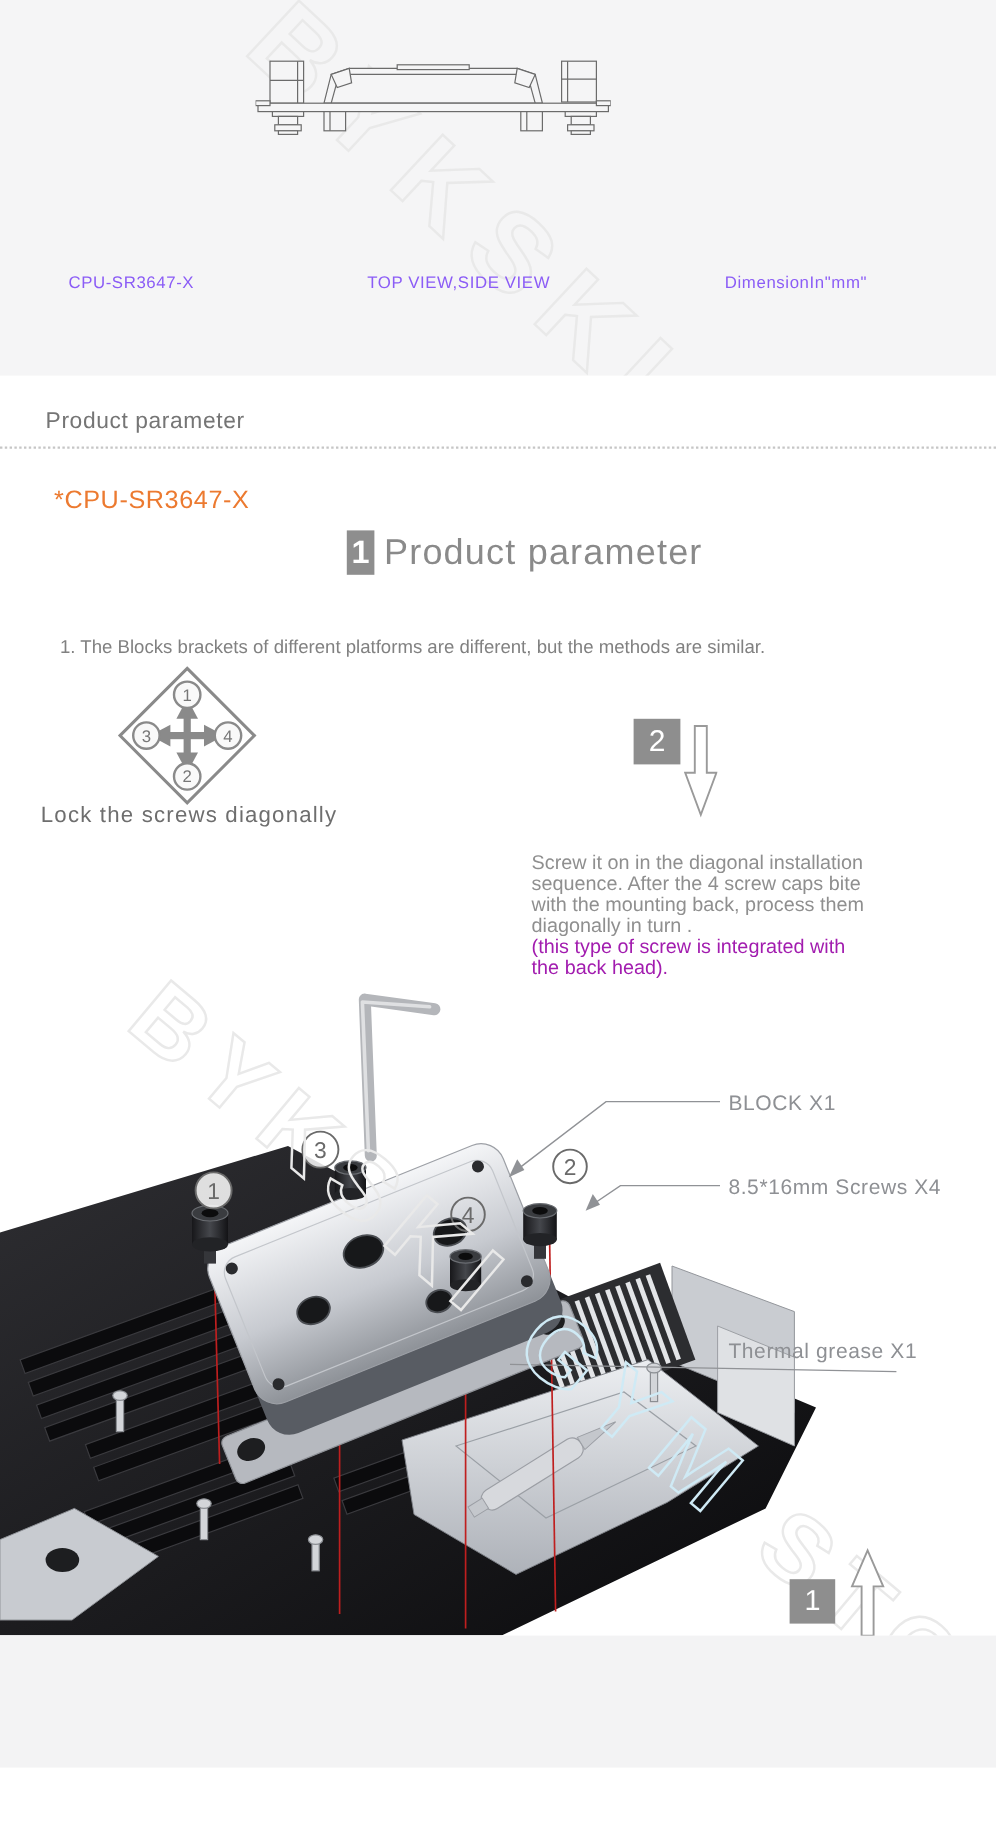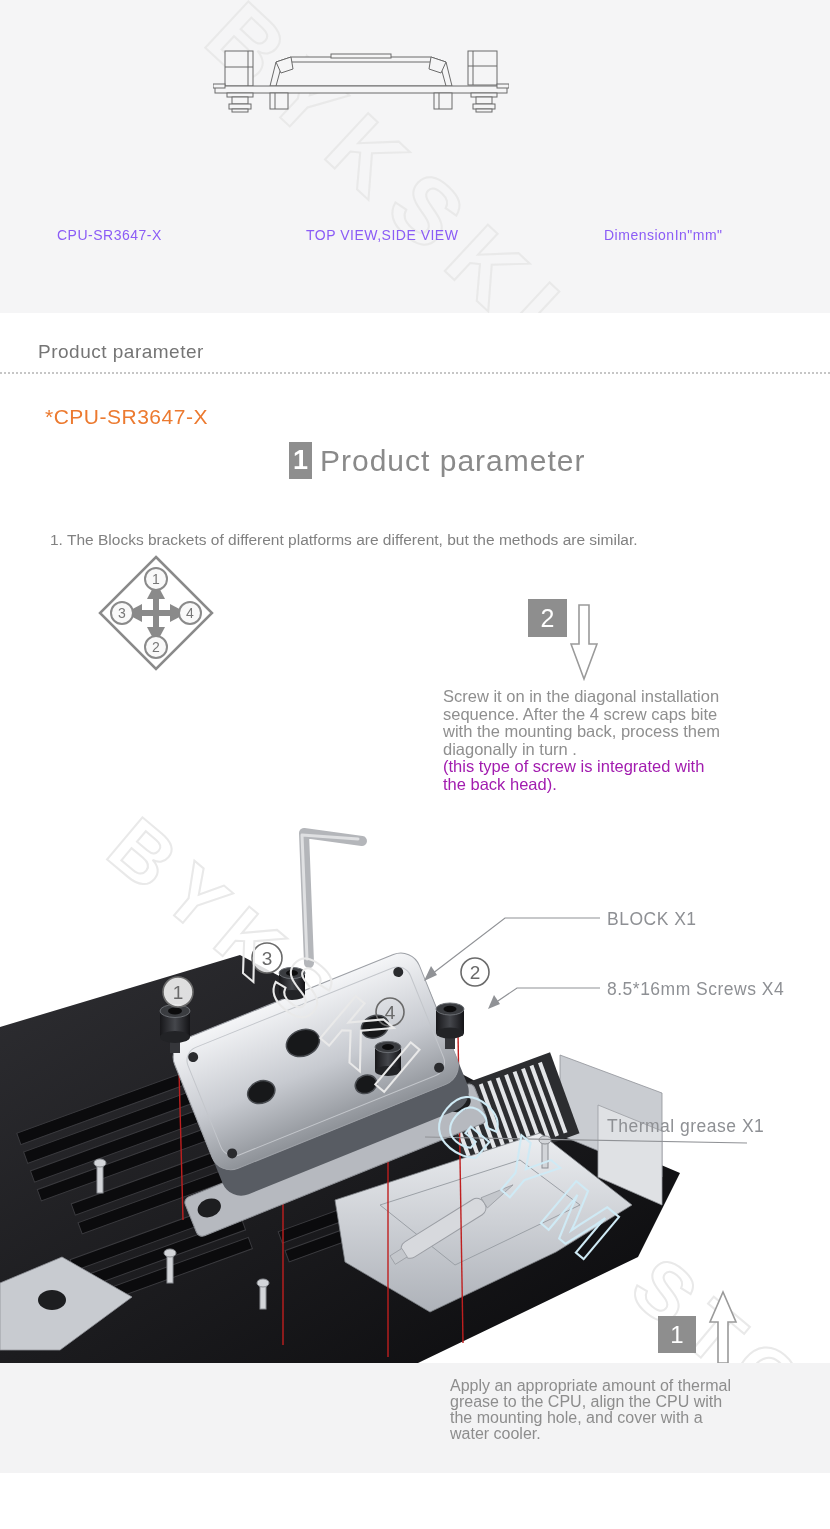"Lock the screws diagonally" div.abs { html: none -> <div>Lock the screws diagonally</div> }
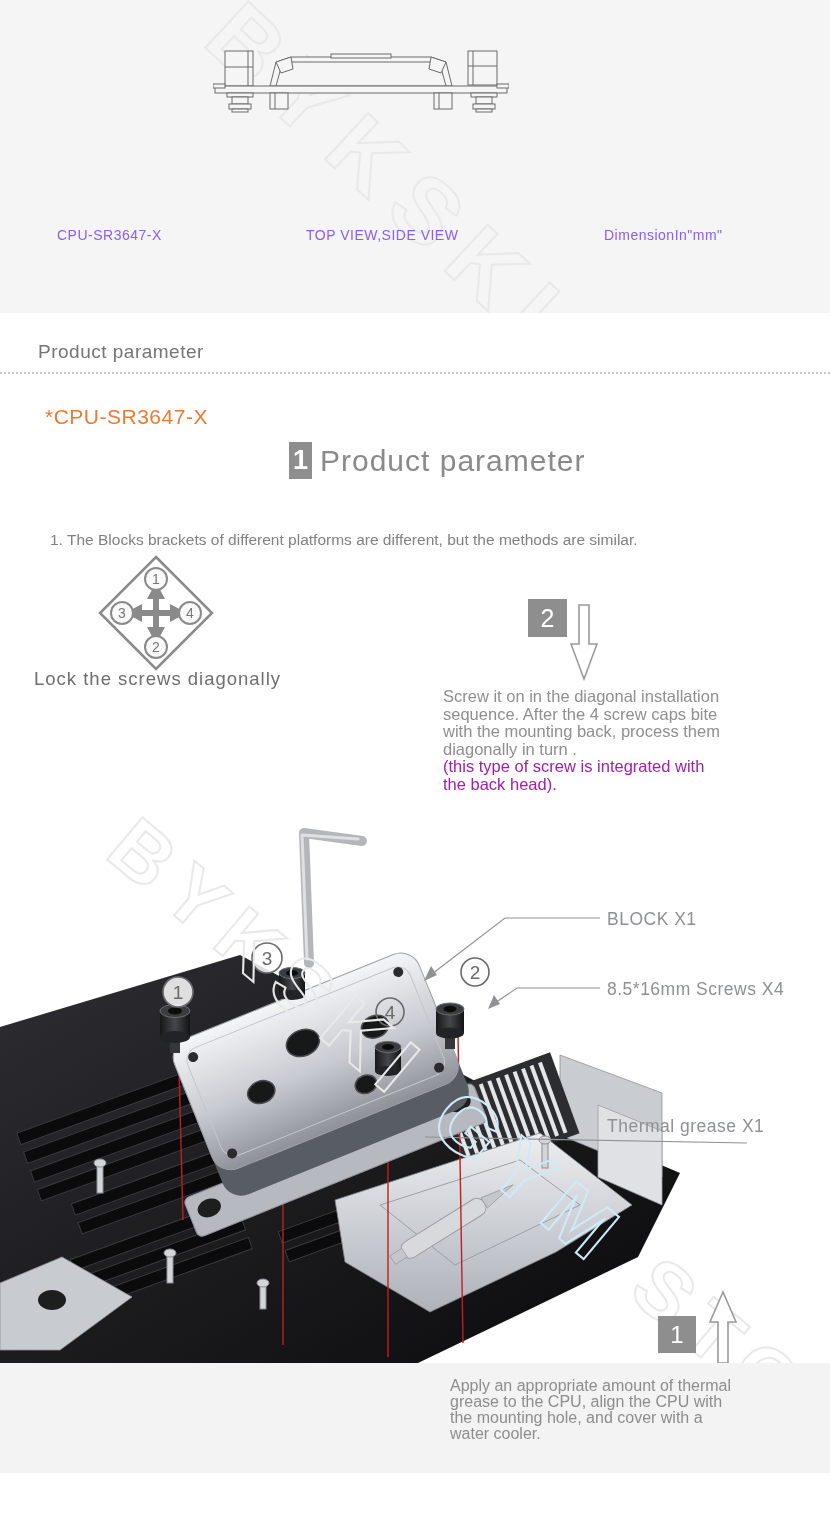"Screw it on in the" .step2-text { top: 688px -> 711px }
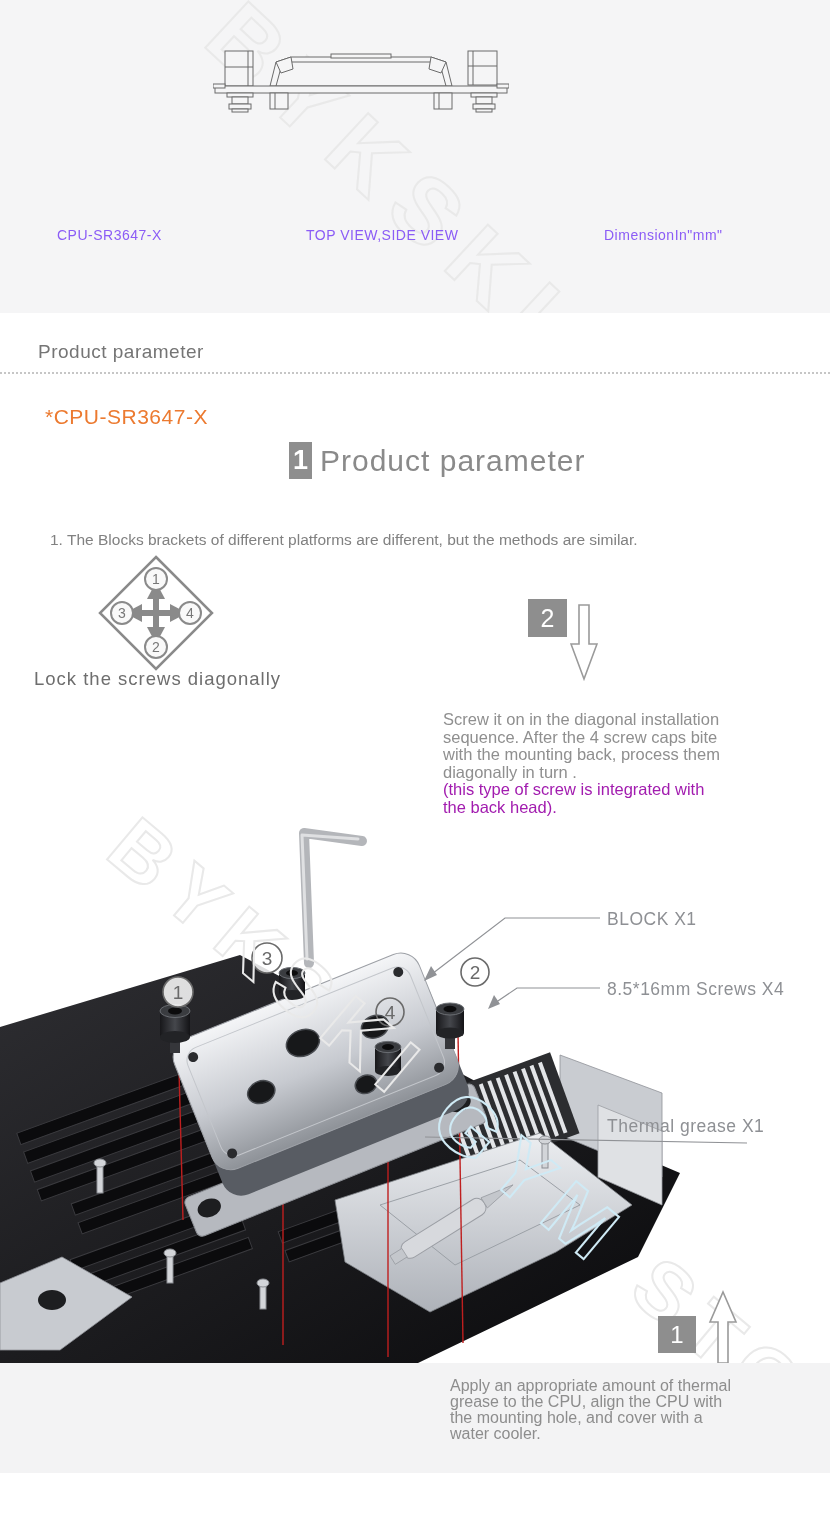"Apply an appropriate amount of" div.abs { html: <div> <div>Apply an appropriate amount of thermal</div> <div>grease to the CPU, align the CPU with</div> <div>the mounting hole, and cover with a</div> <div>water cooler.</div> </div> -> none }
